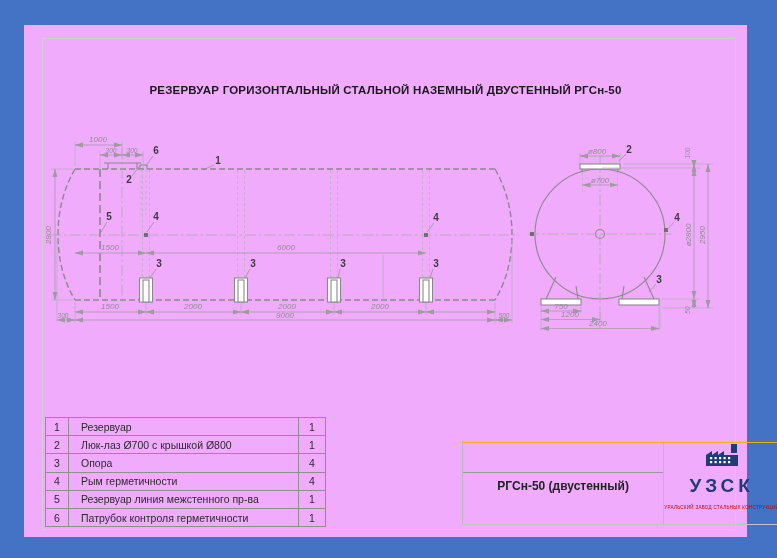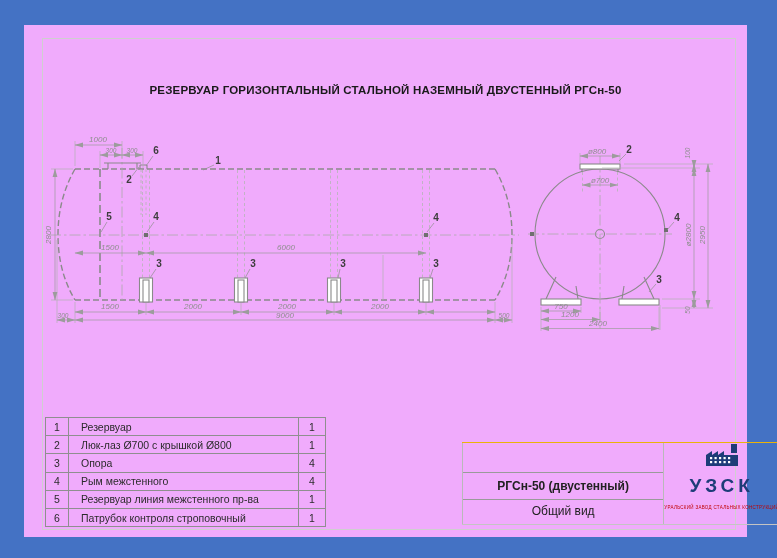"Рым межстенного" td.nm { text: межстенного -> герметичности }
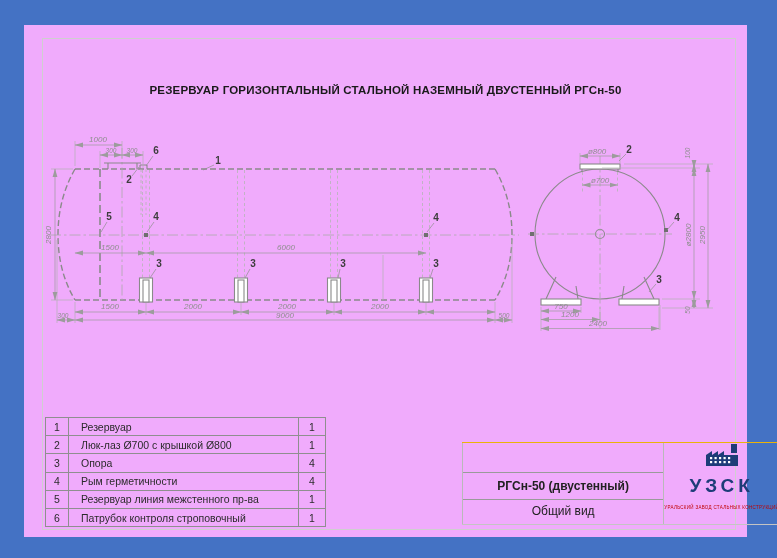"Патрубок контроля строповочный" td.nm { text: строповочный -> герметичности }
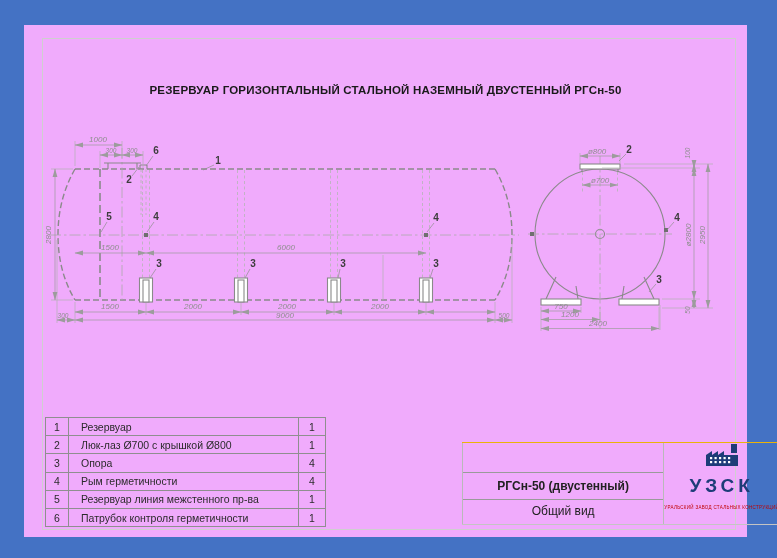"Общий вид" div.tb-row { html: <div>Общий вид</div> -> none }
